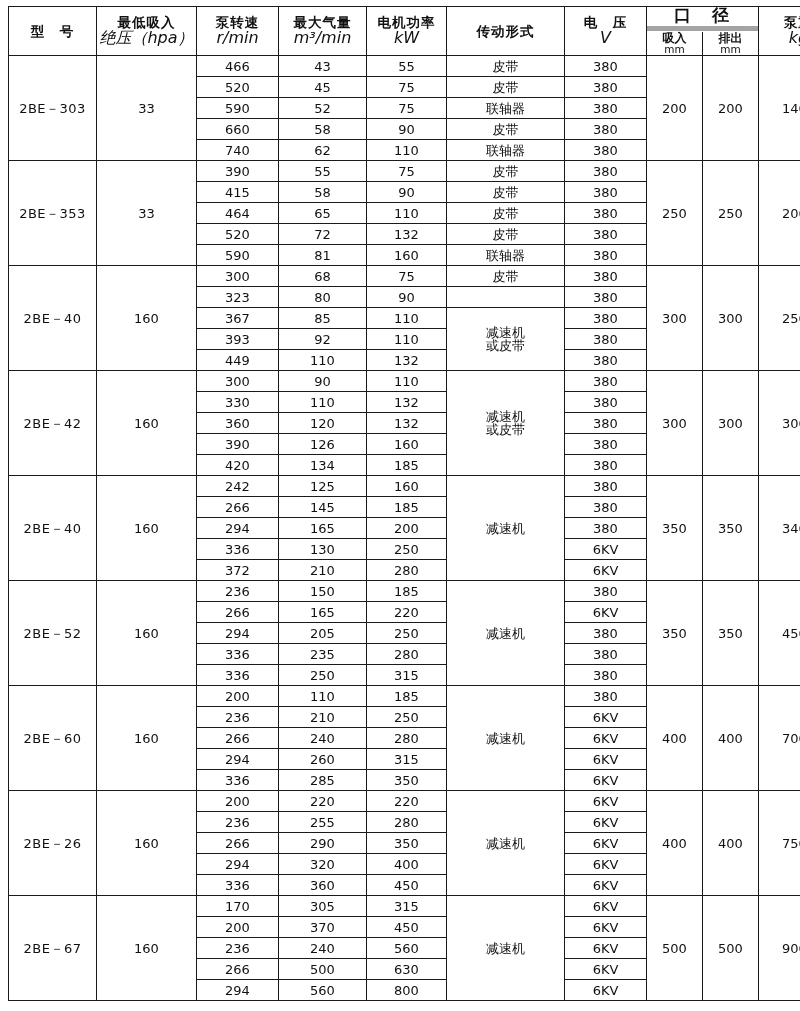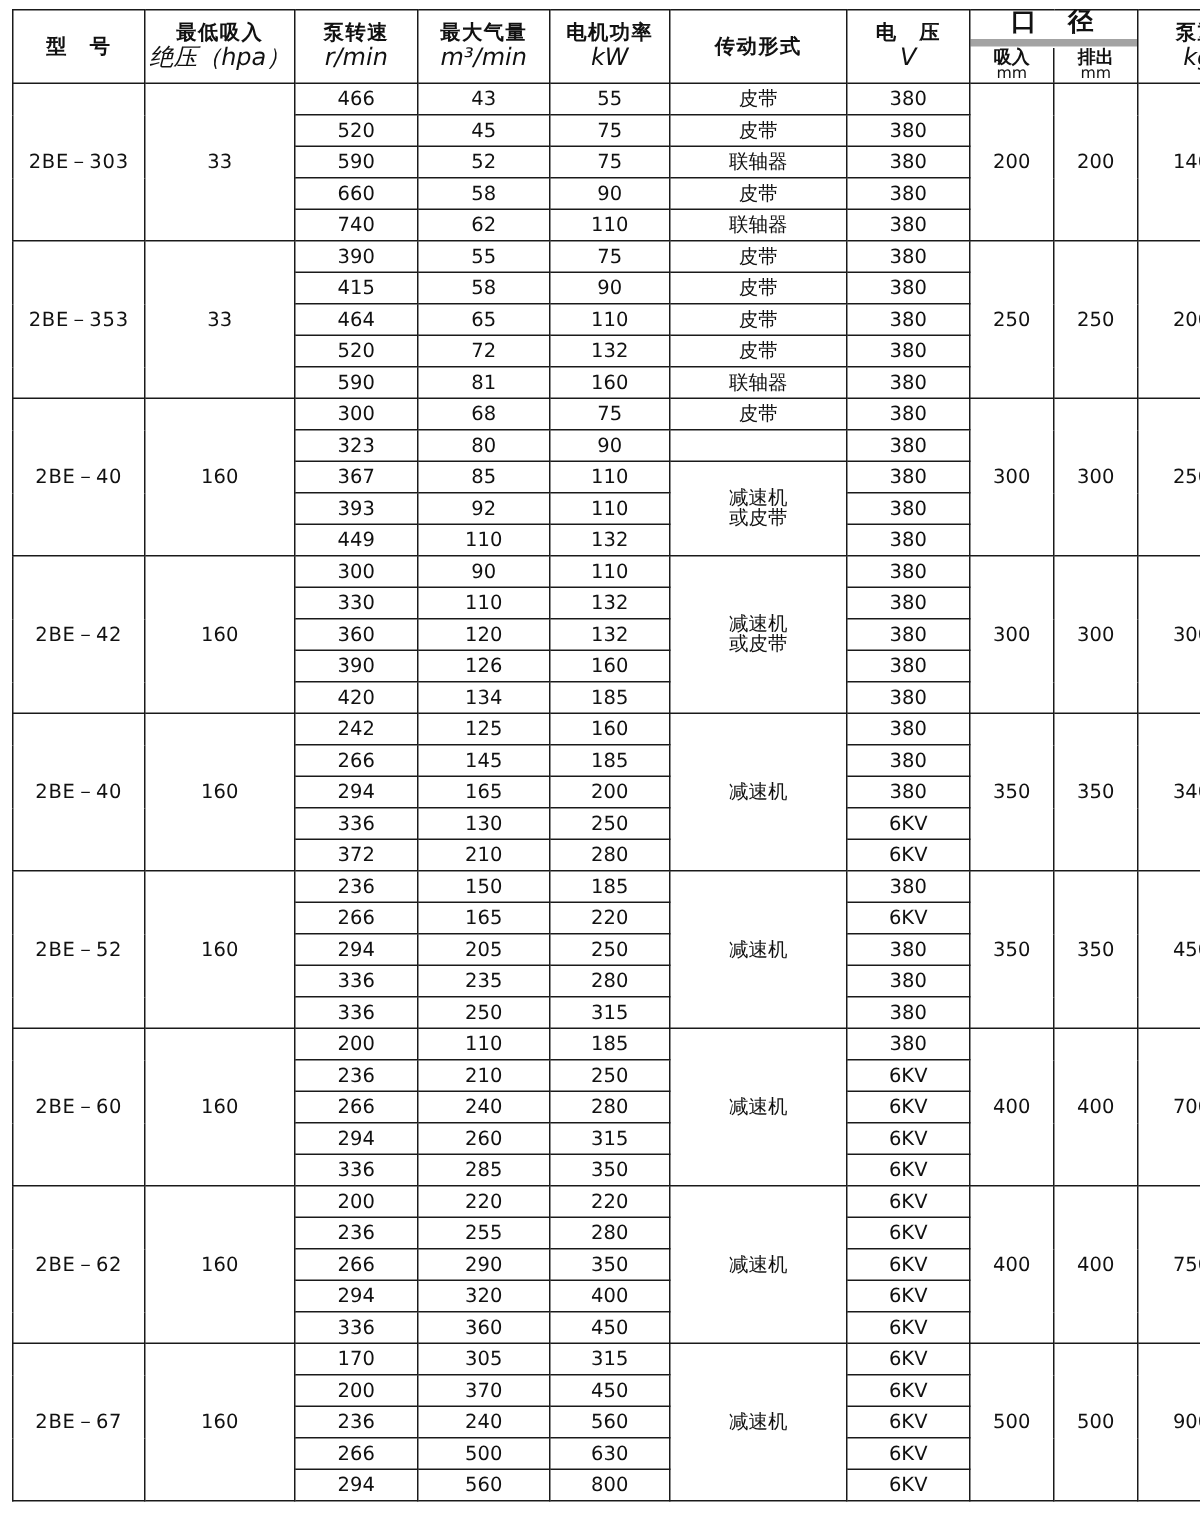"2BE－62" td.model { text: 62 -> 26 }
